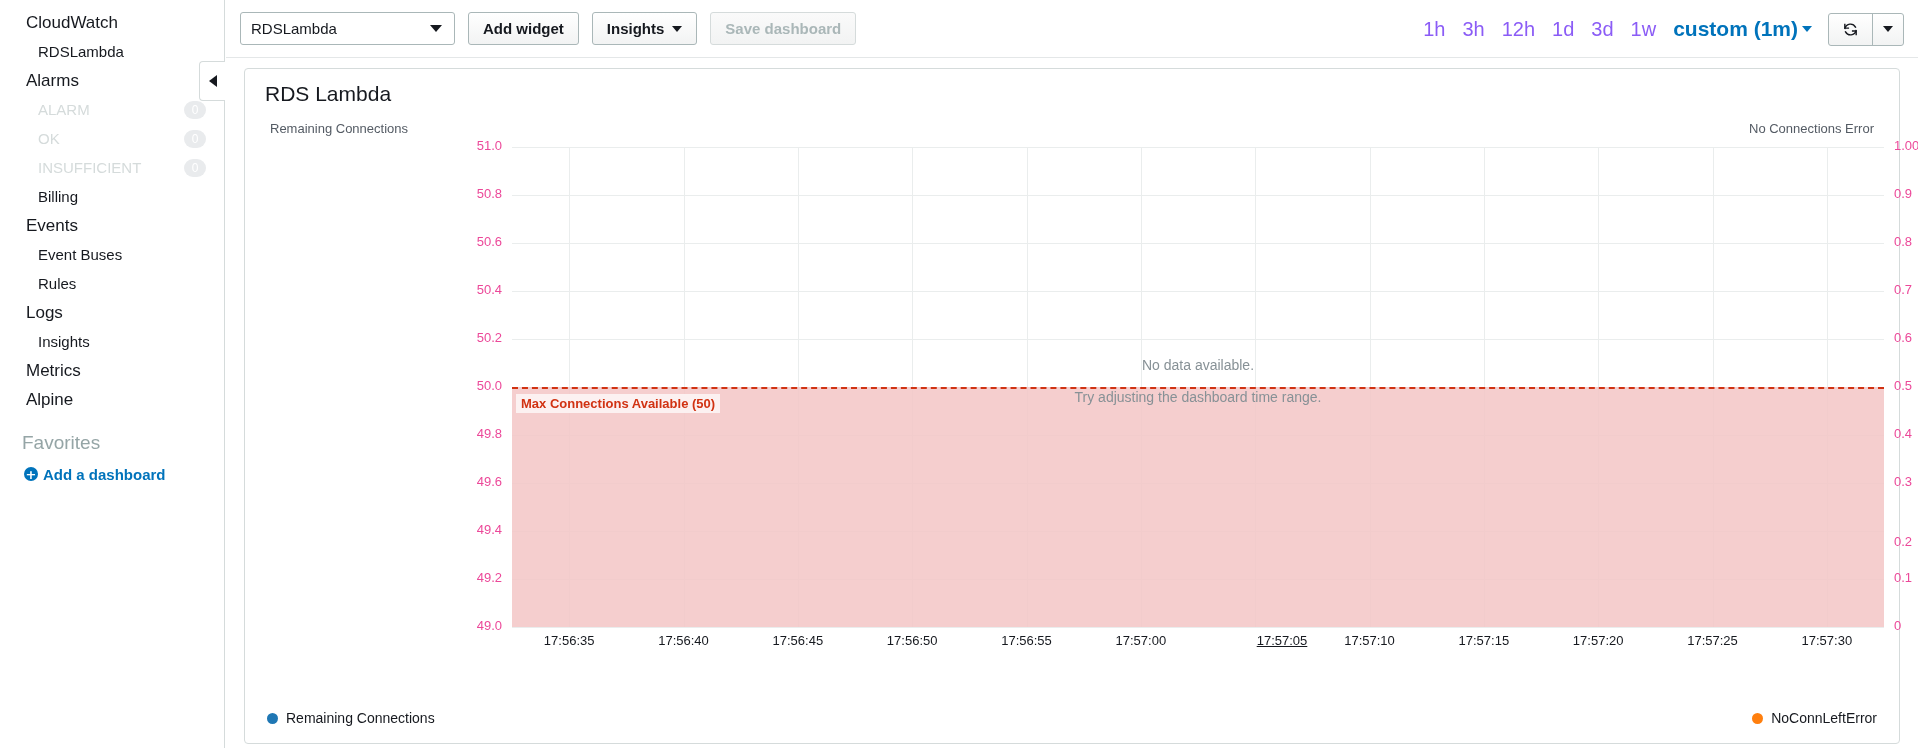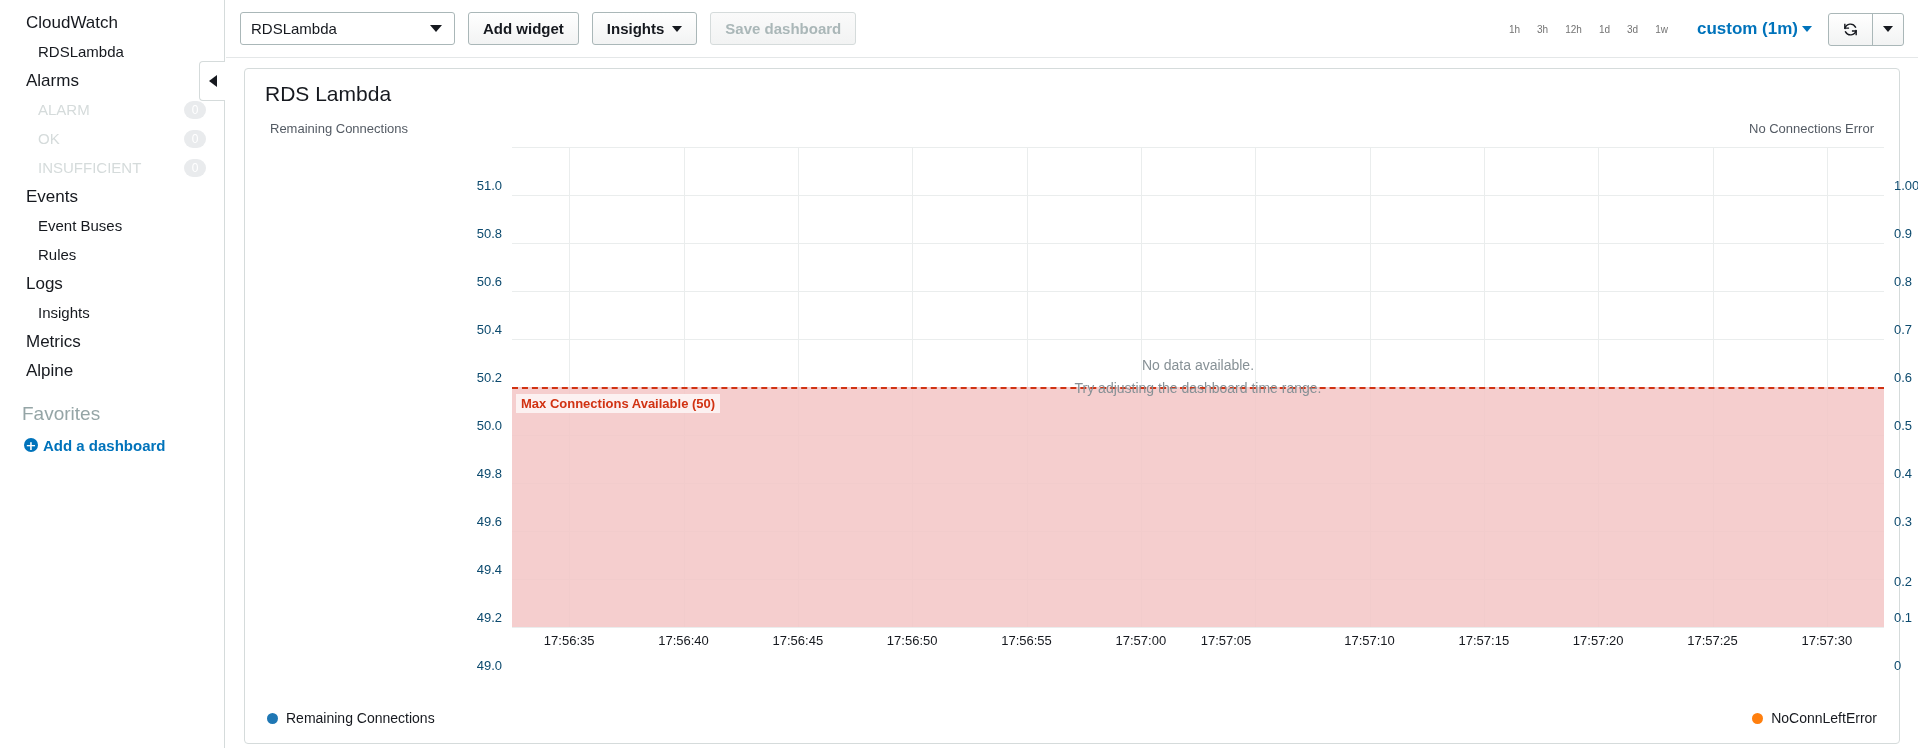"1h" .range-opt { color: #737373 -> #8b5cf6; font-size: 10px -> 20px }
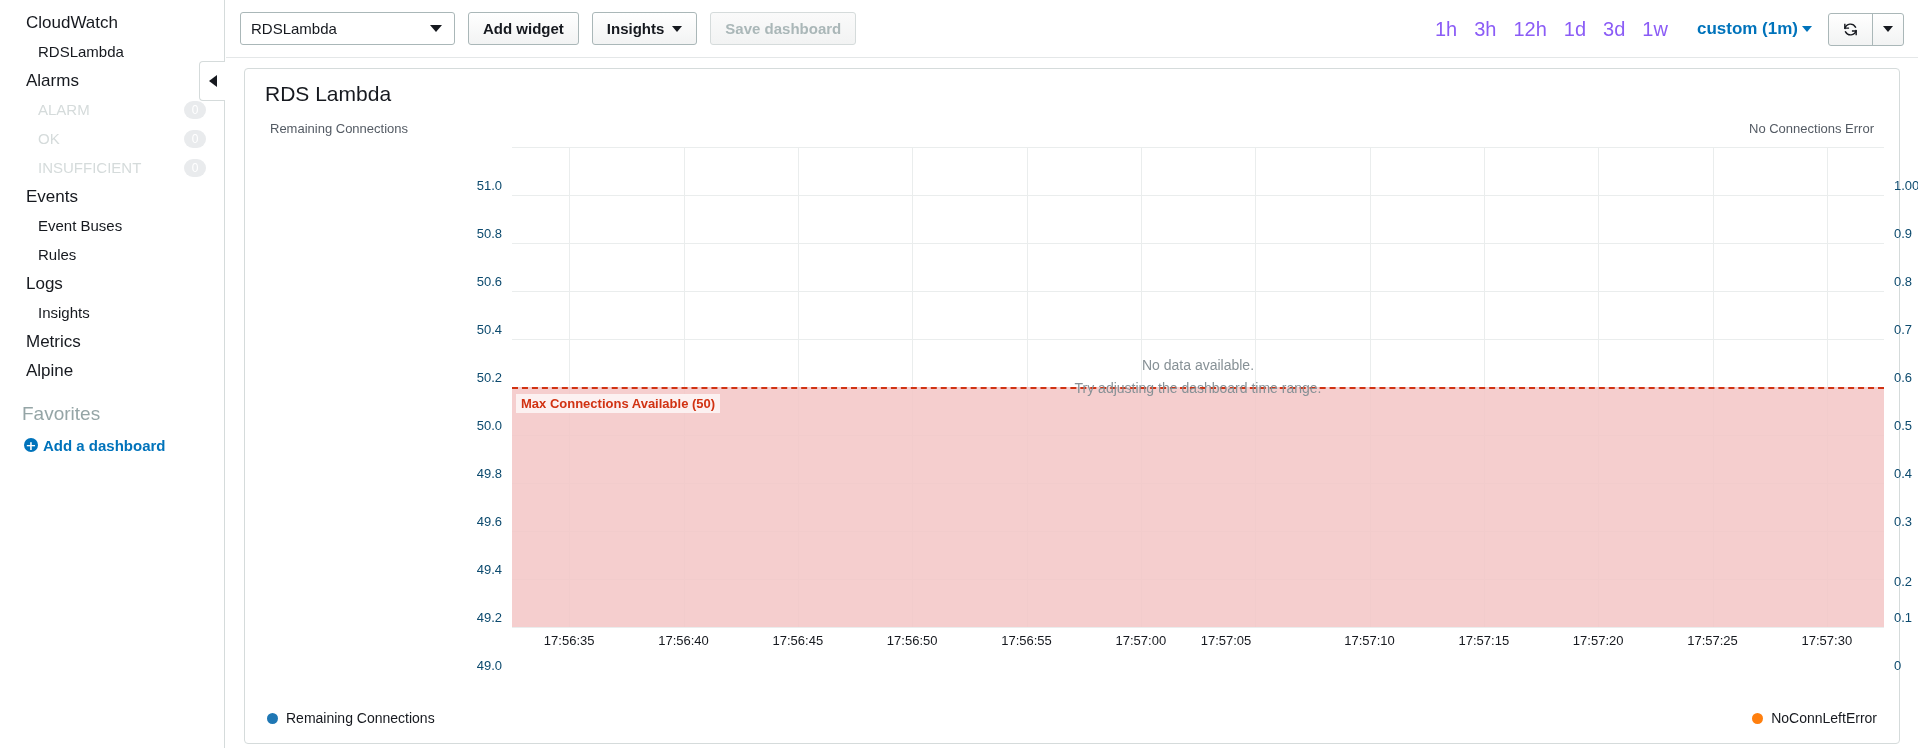"custom (1m)" .range-custom { font-size: 17px -> 21px; margin-left: 12px -> none }
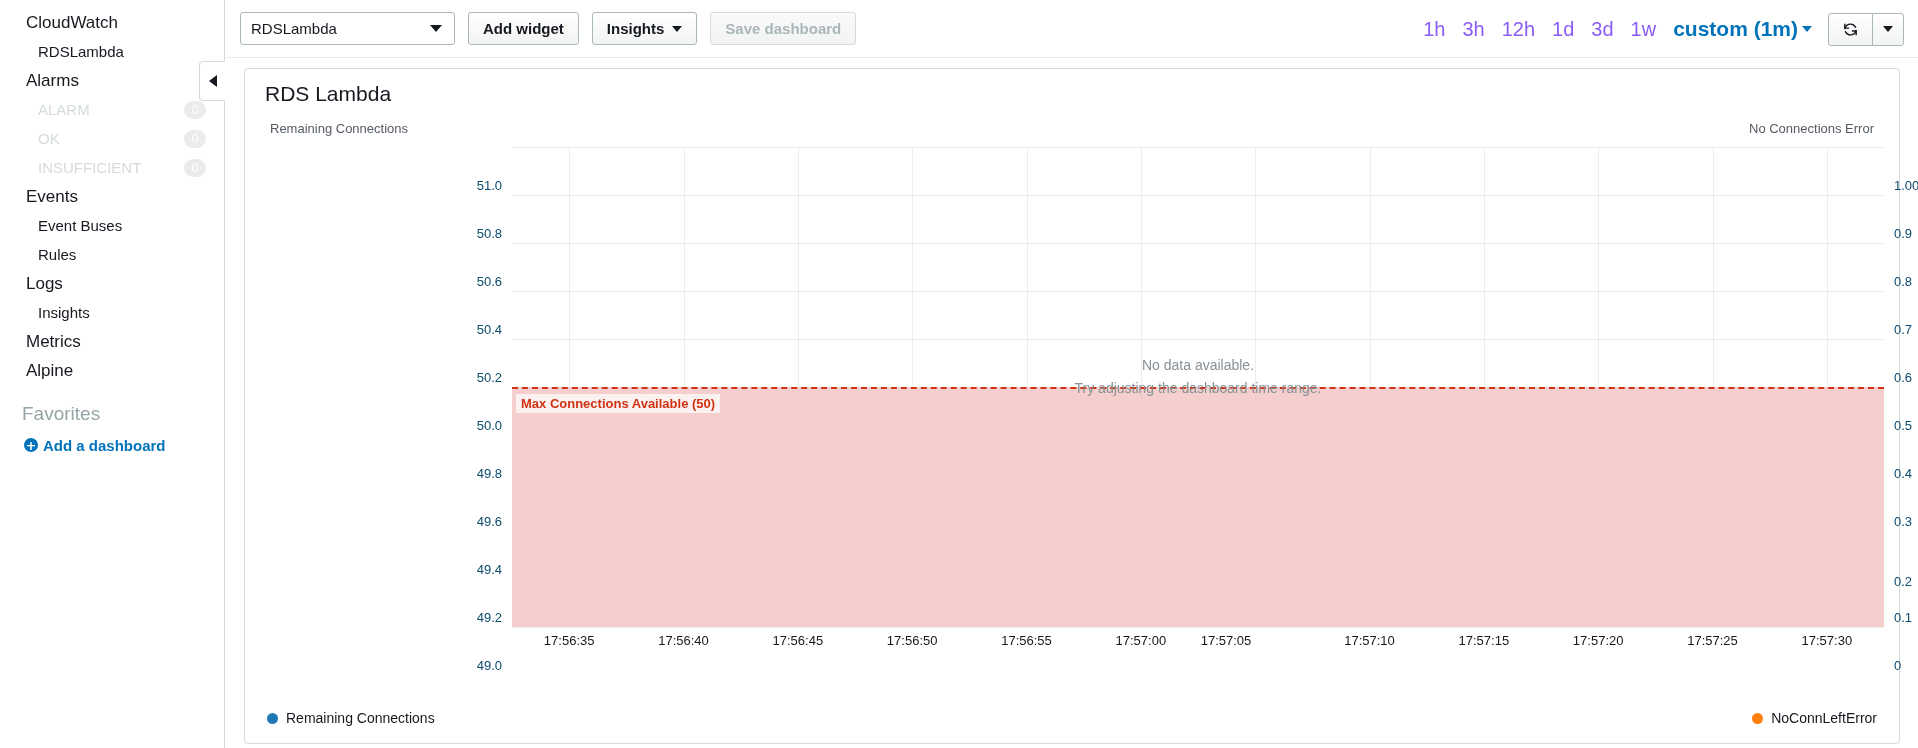"51.0" .ytick { color: #0c4a6e -> #ec4899; margin-top: 40px -> none }
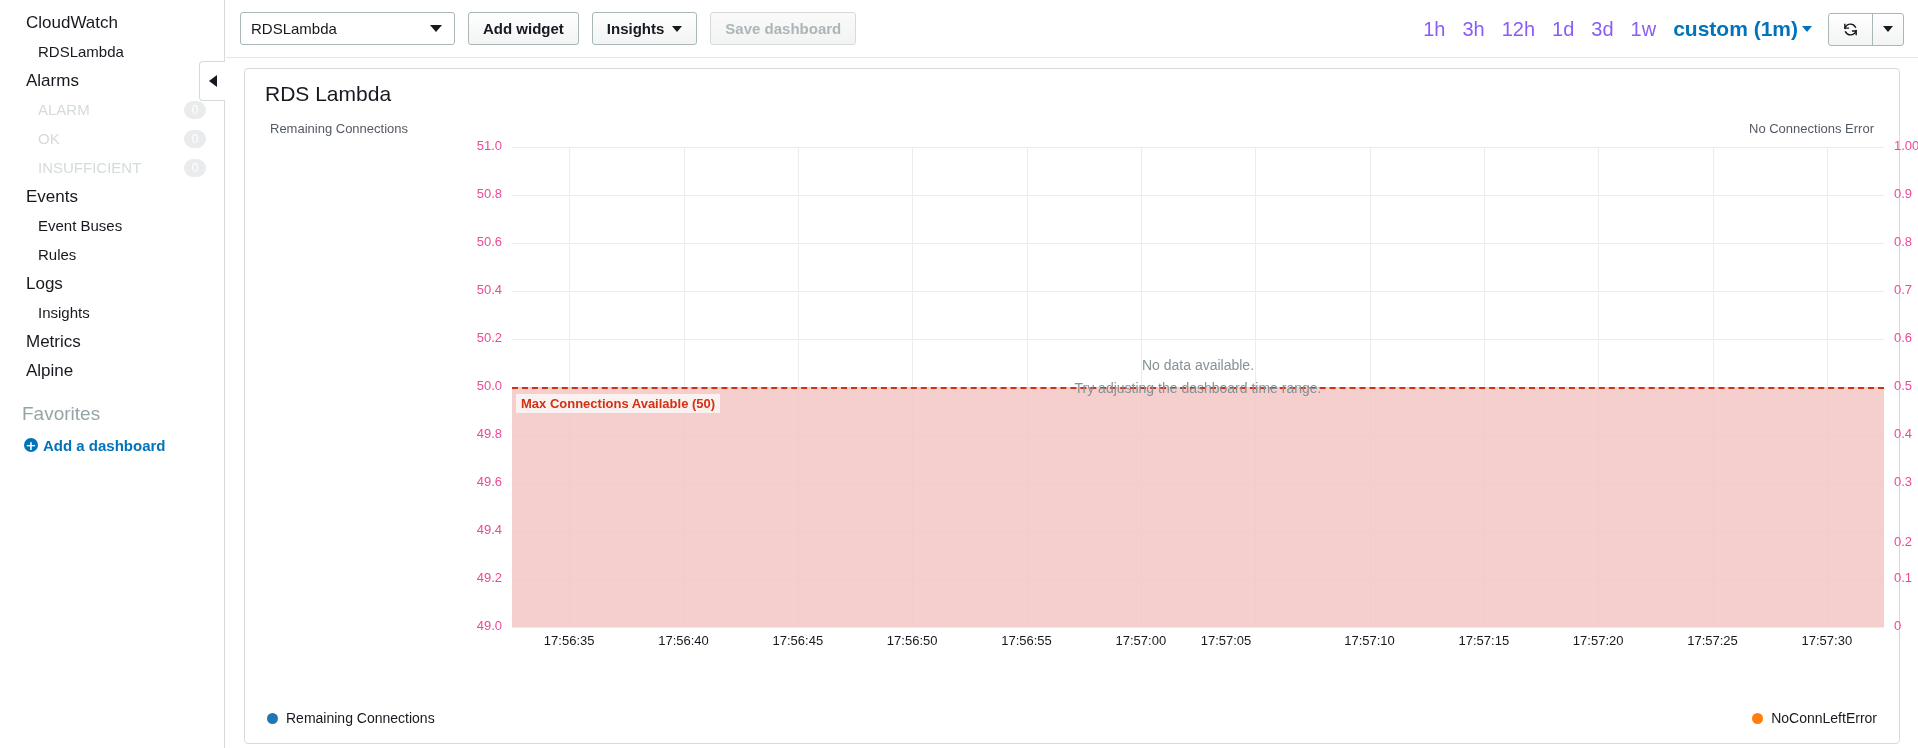"Billing" div.nav-row { html: none -> <div> <span>Billing</span> </div> }
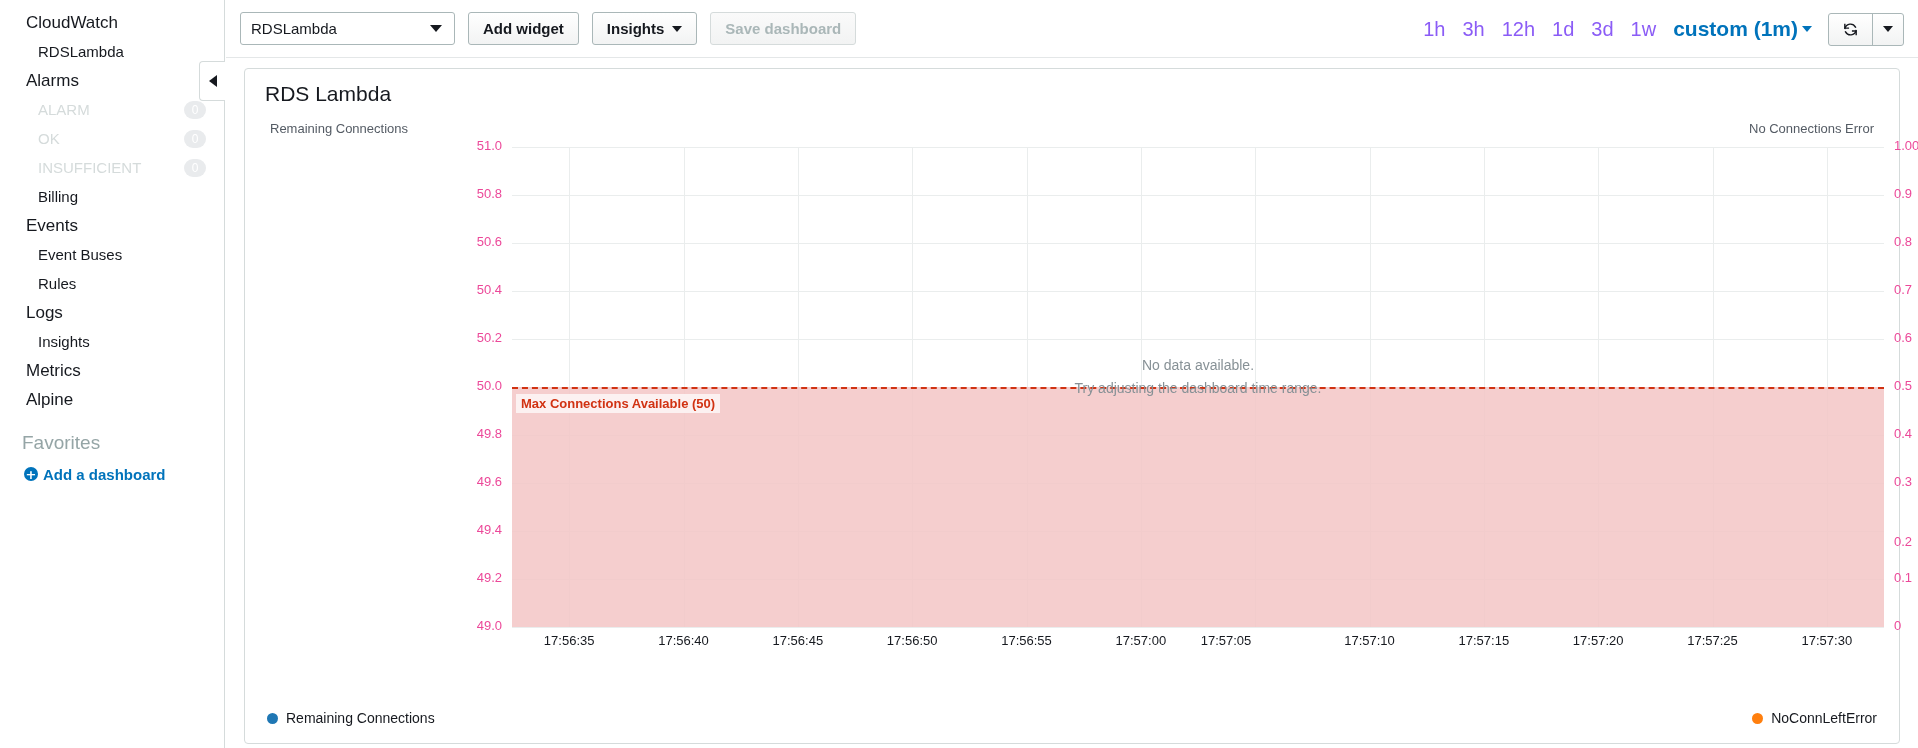"Try adjusting the dashboard time" #nodata .l2 { margin-top: 7px -> 16px }
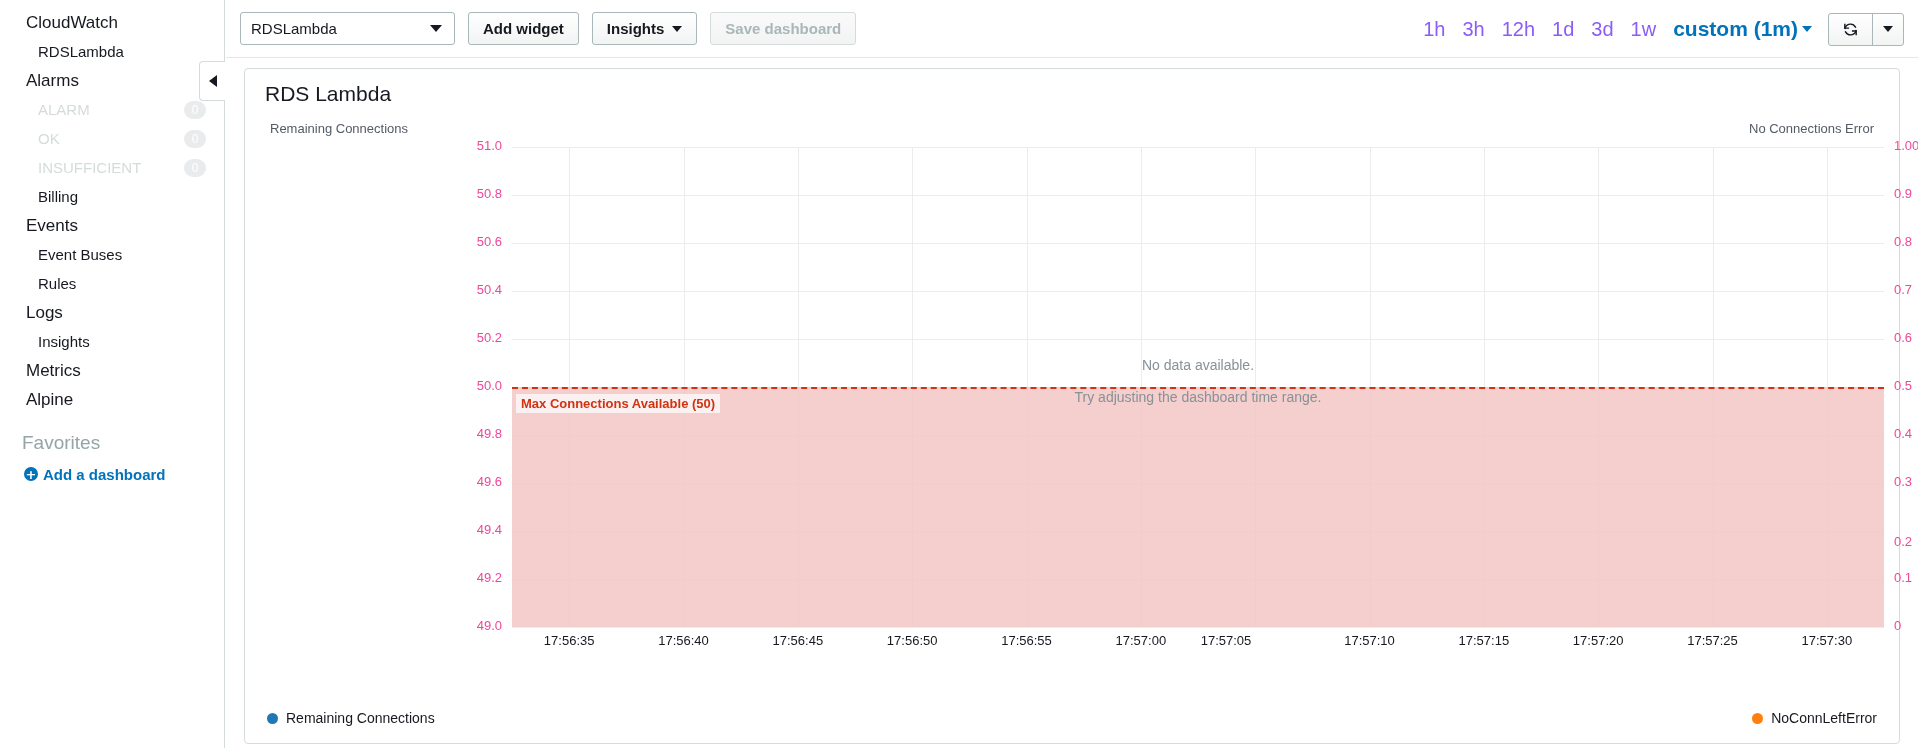"17:57:05" div.xtick { left: 714px -> 770px; text-decoration: none -> underline }
